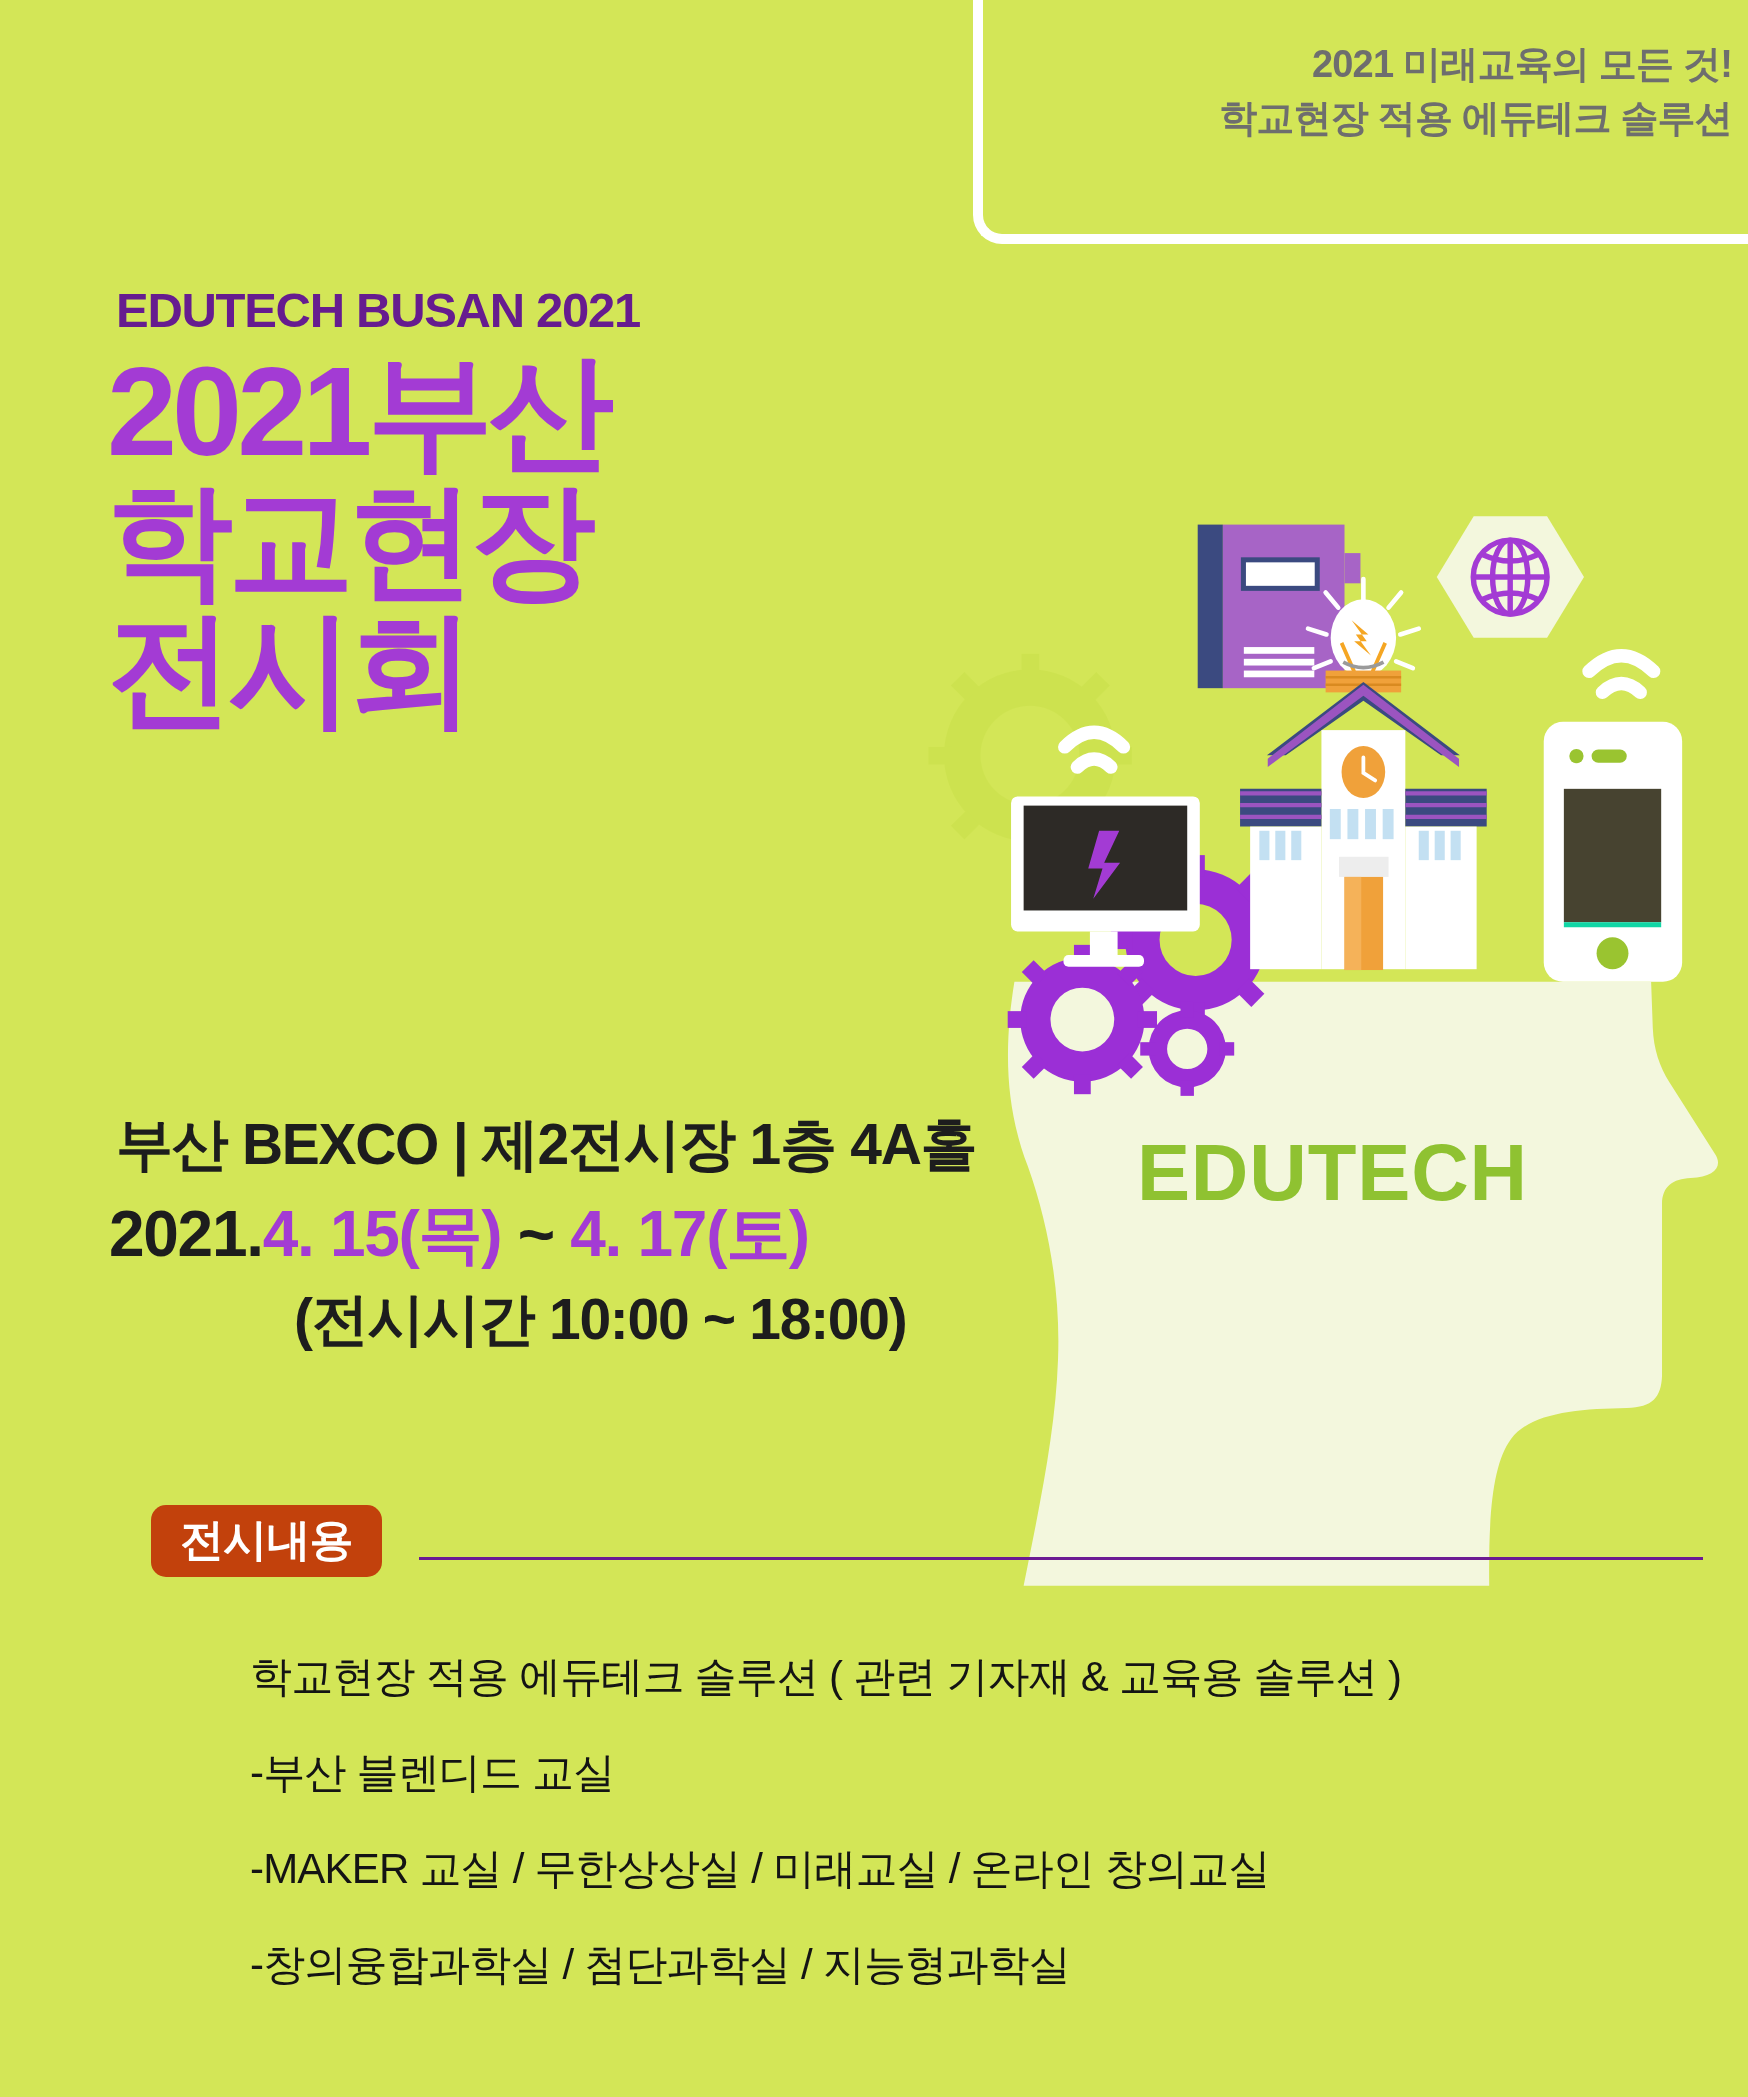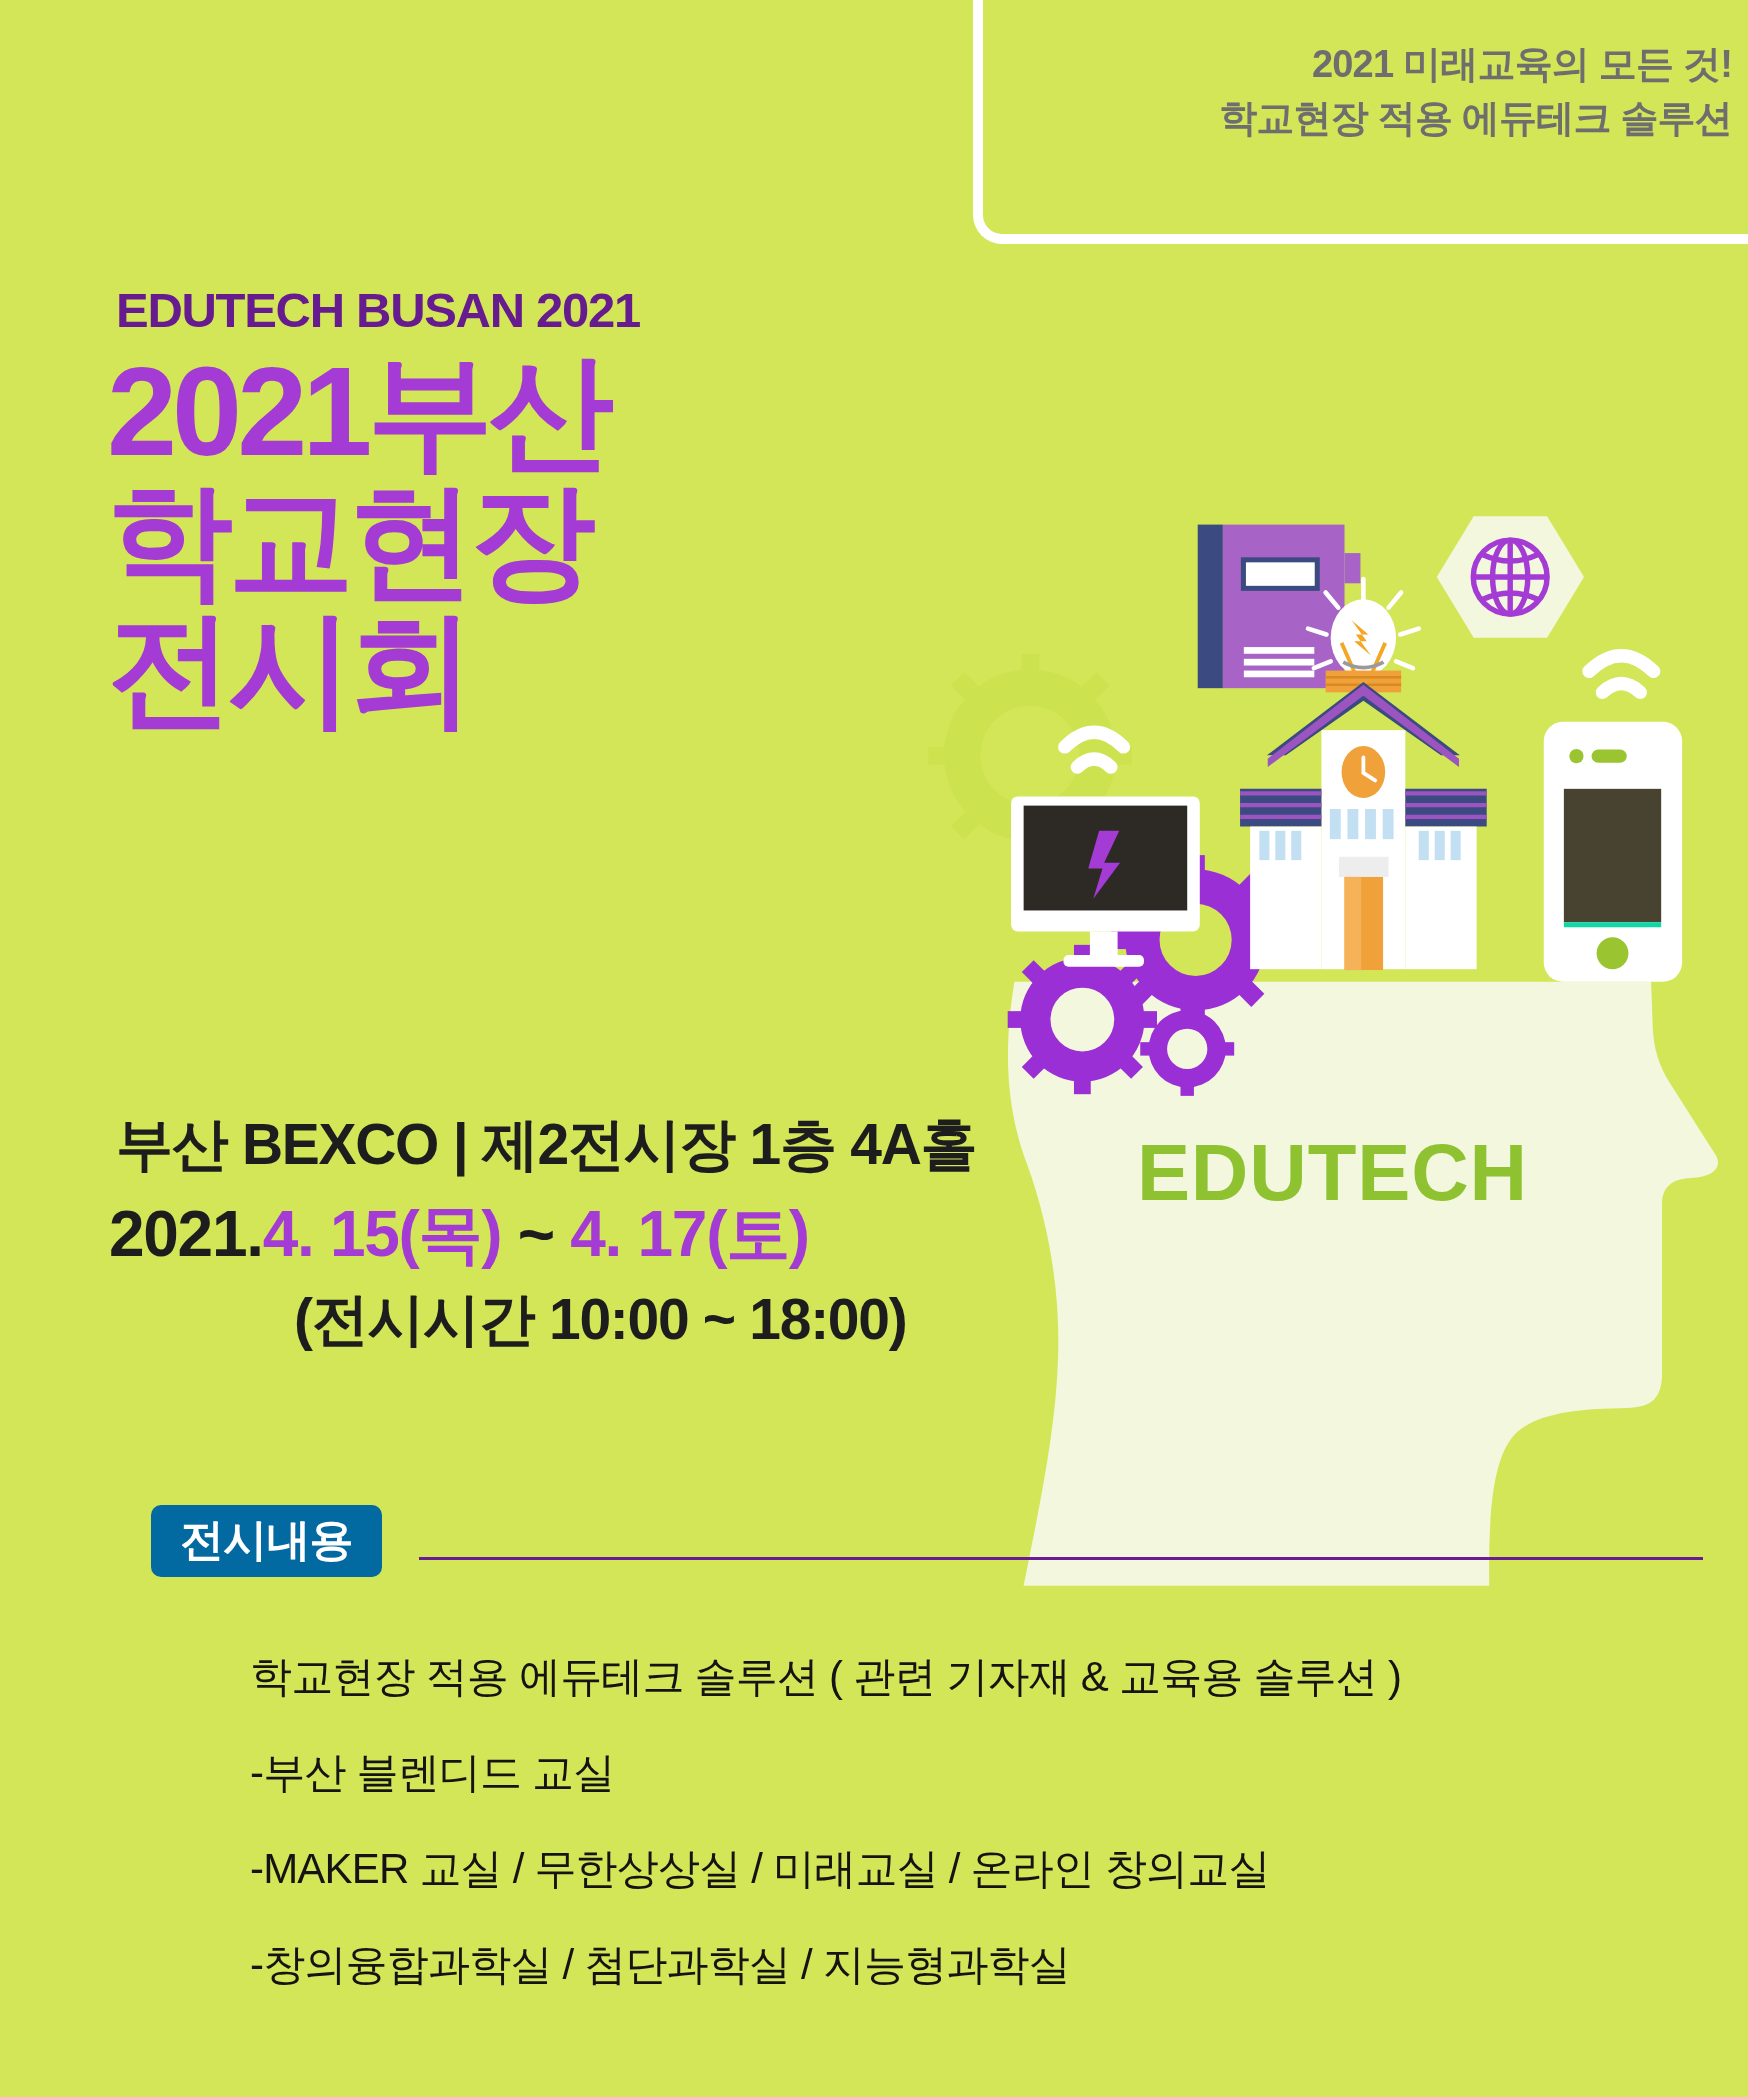"전시내용" .sec-badge { background: #0369a1 -> #c2410c; border-radius: 10px -> 15px }
